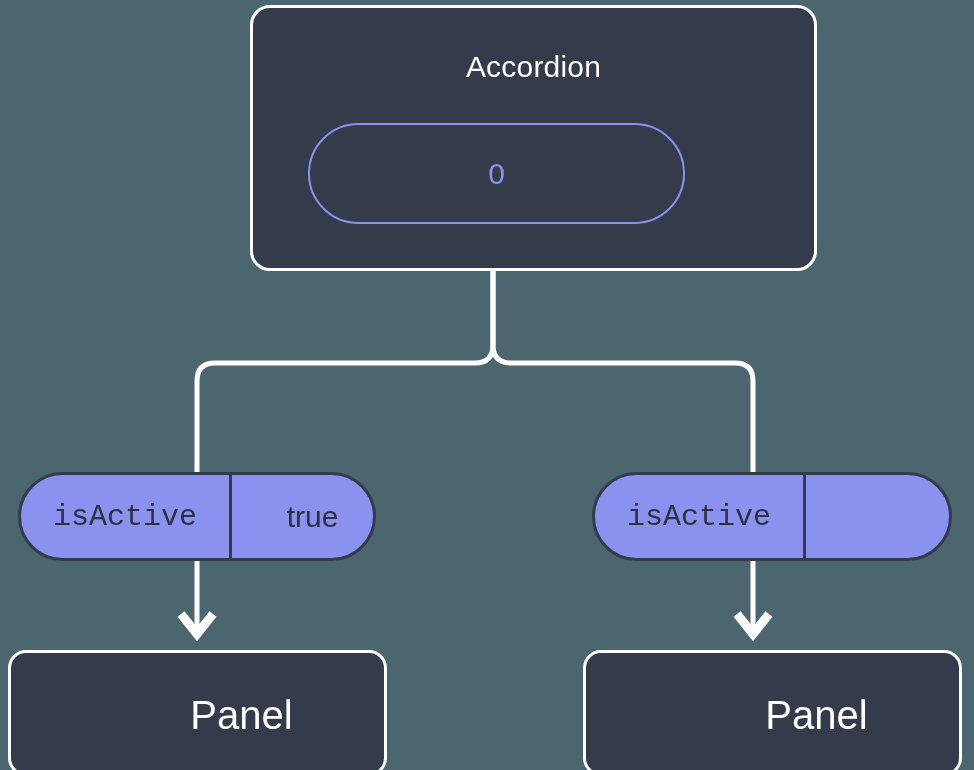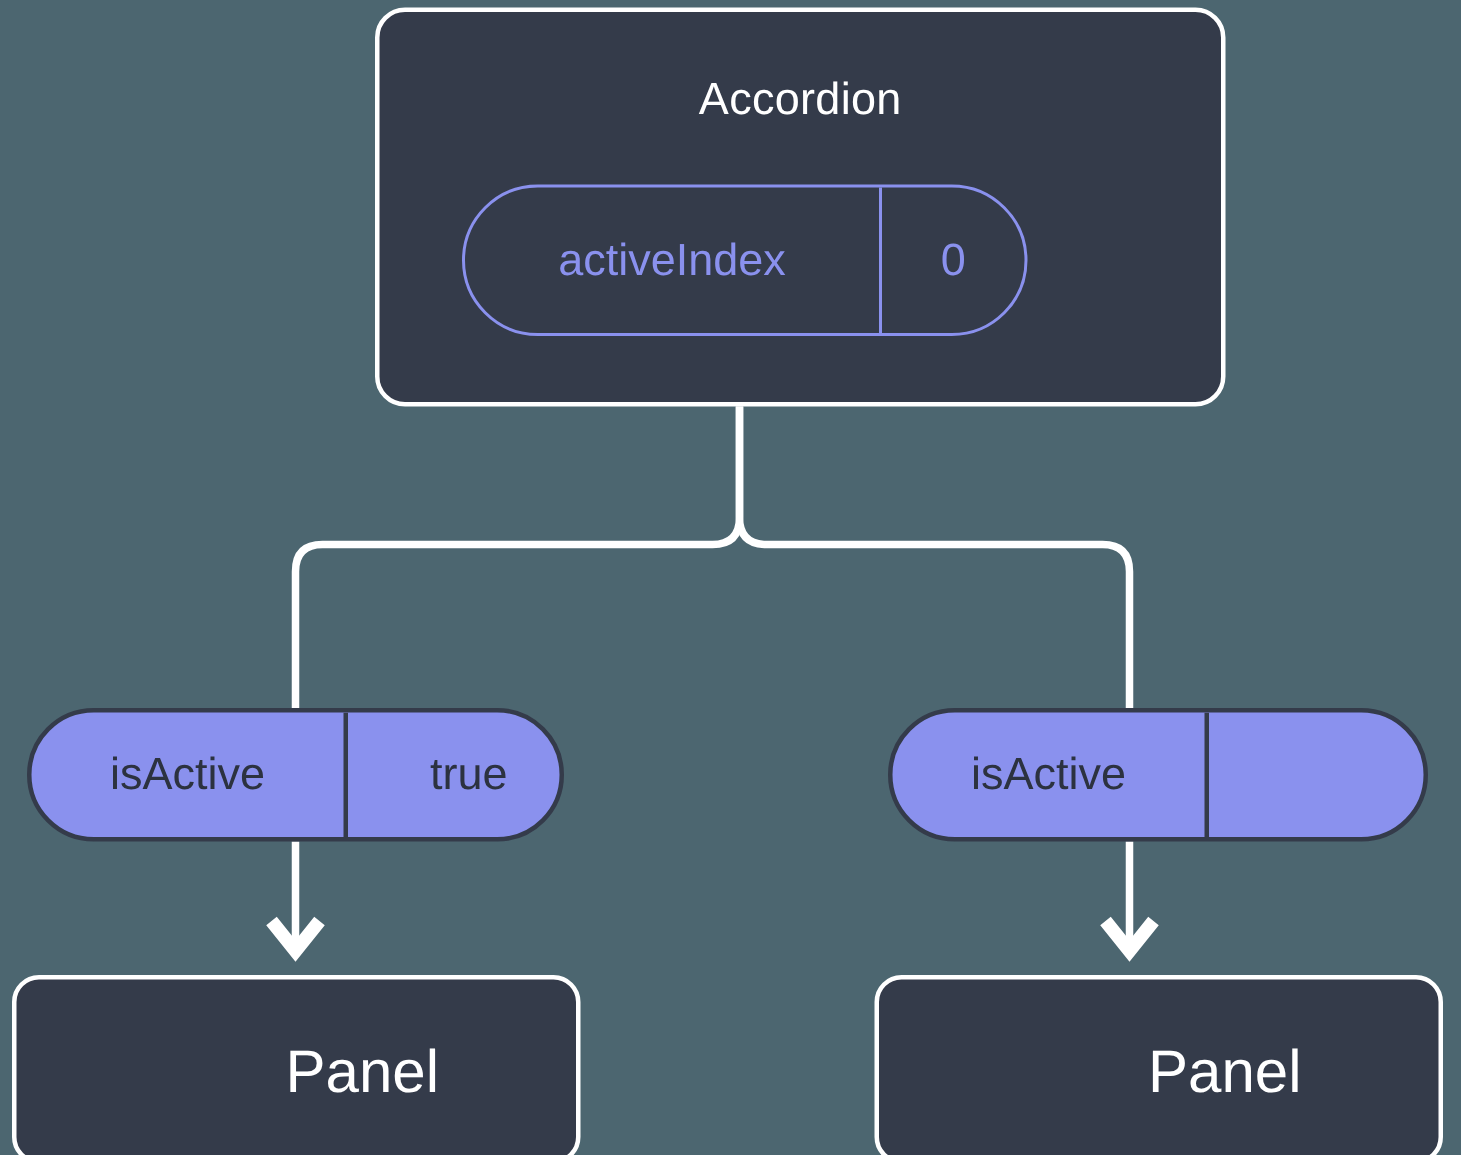"activeIndex" div.prop-key { html: <div>activeIndex</div> -> none }
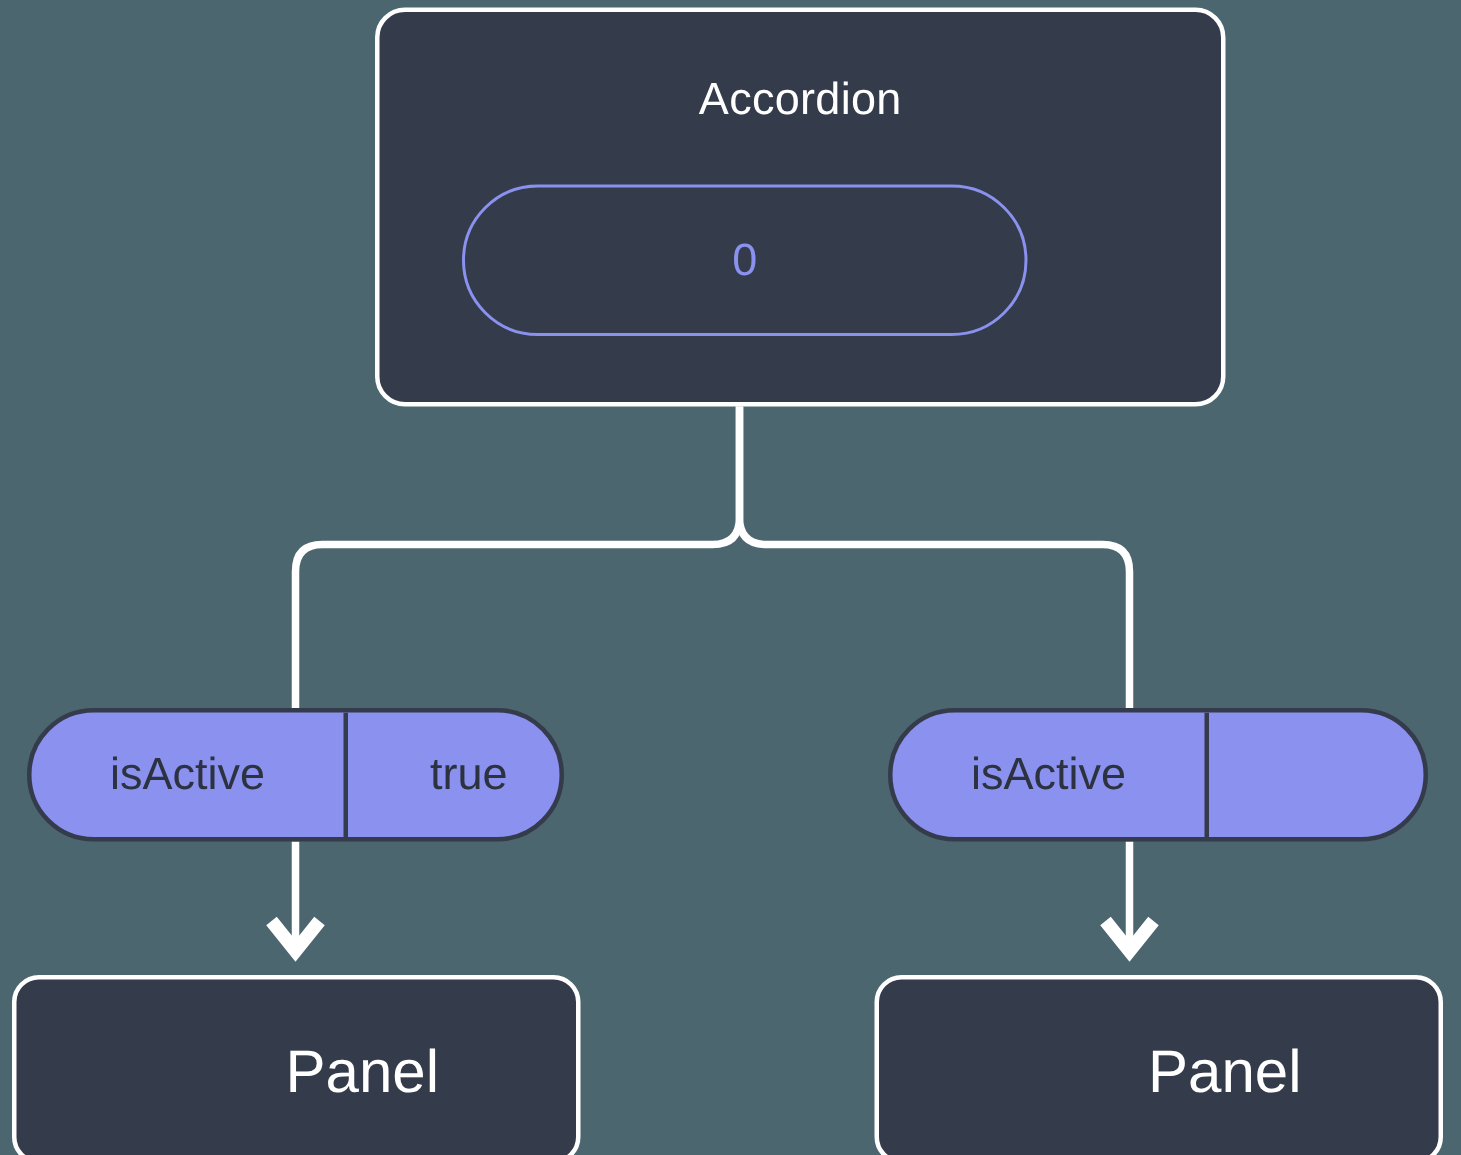"isActive" .prop-pill .pill-key { font-family: none -> Liberation Mono, monospace }
